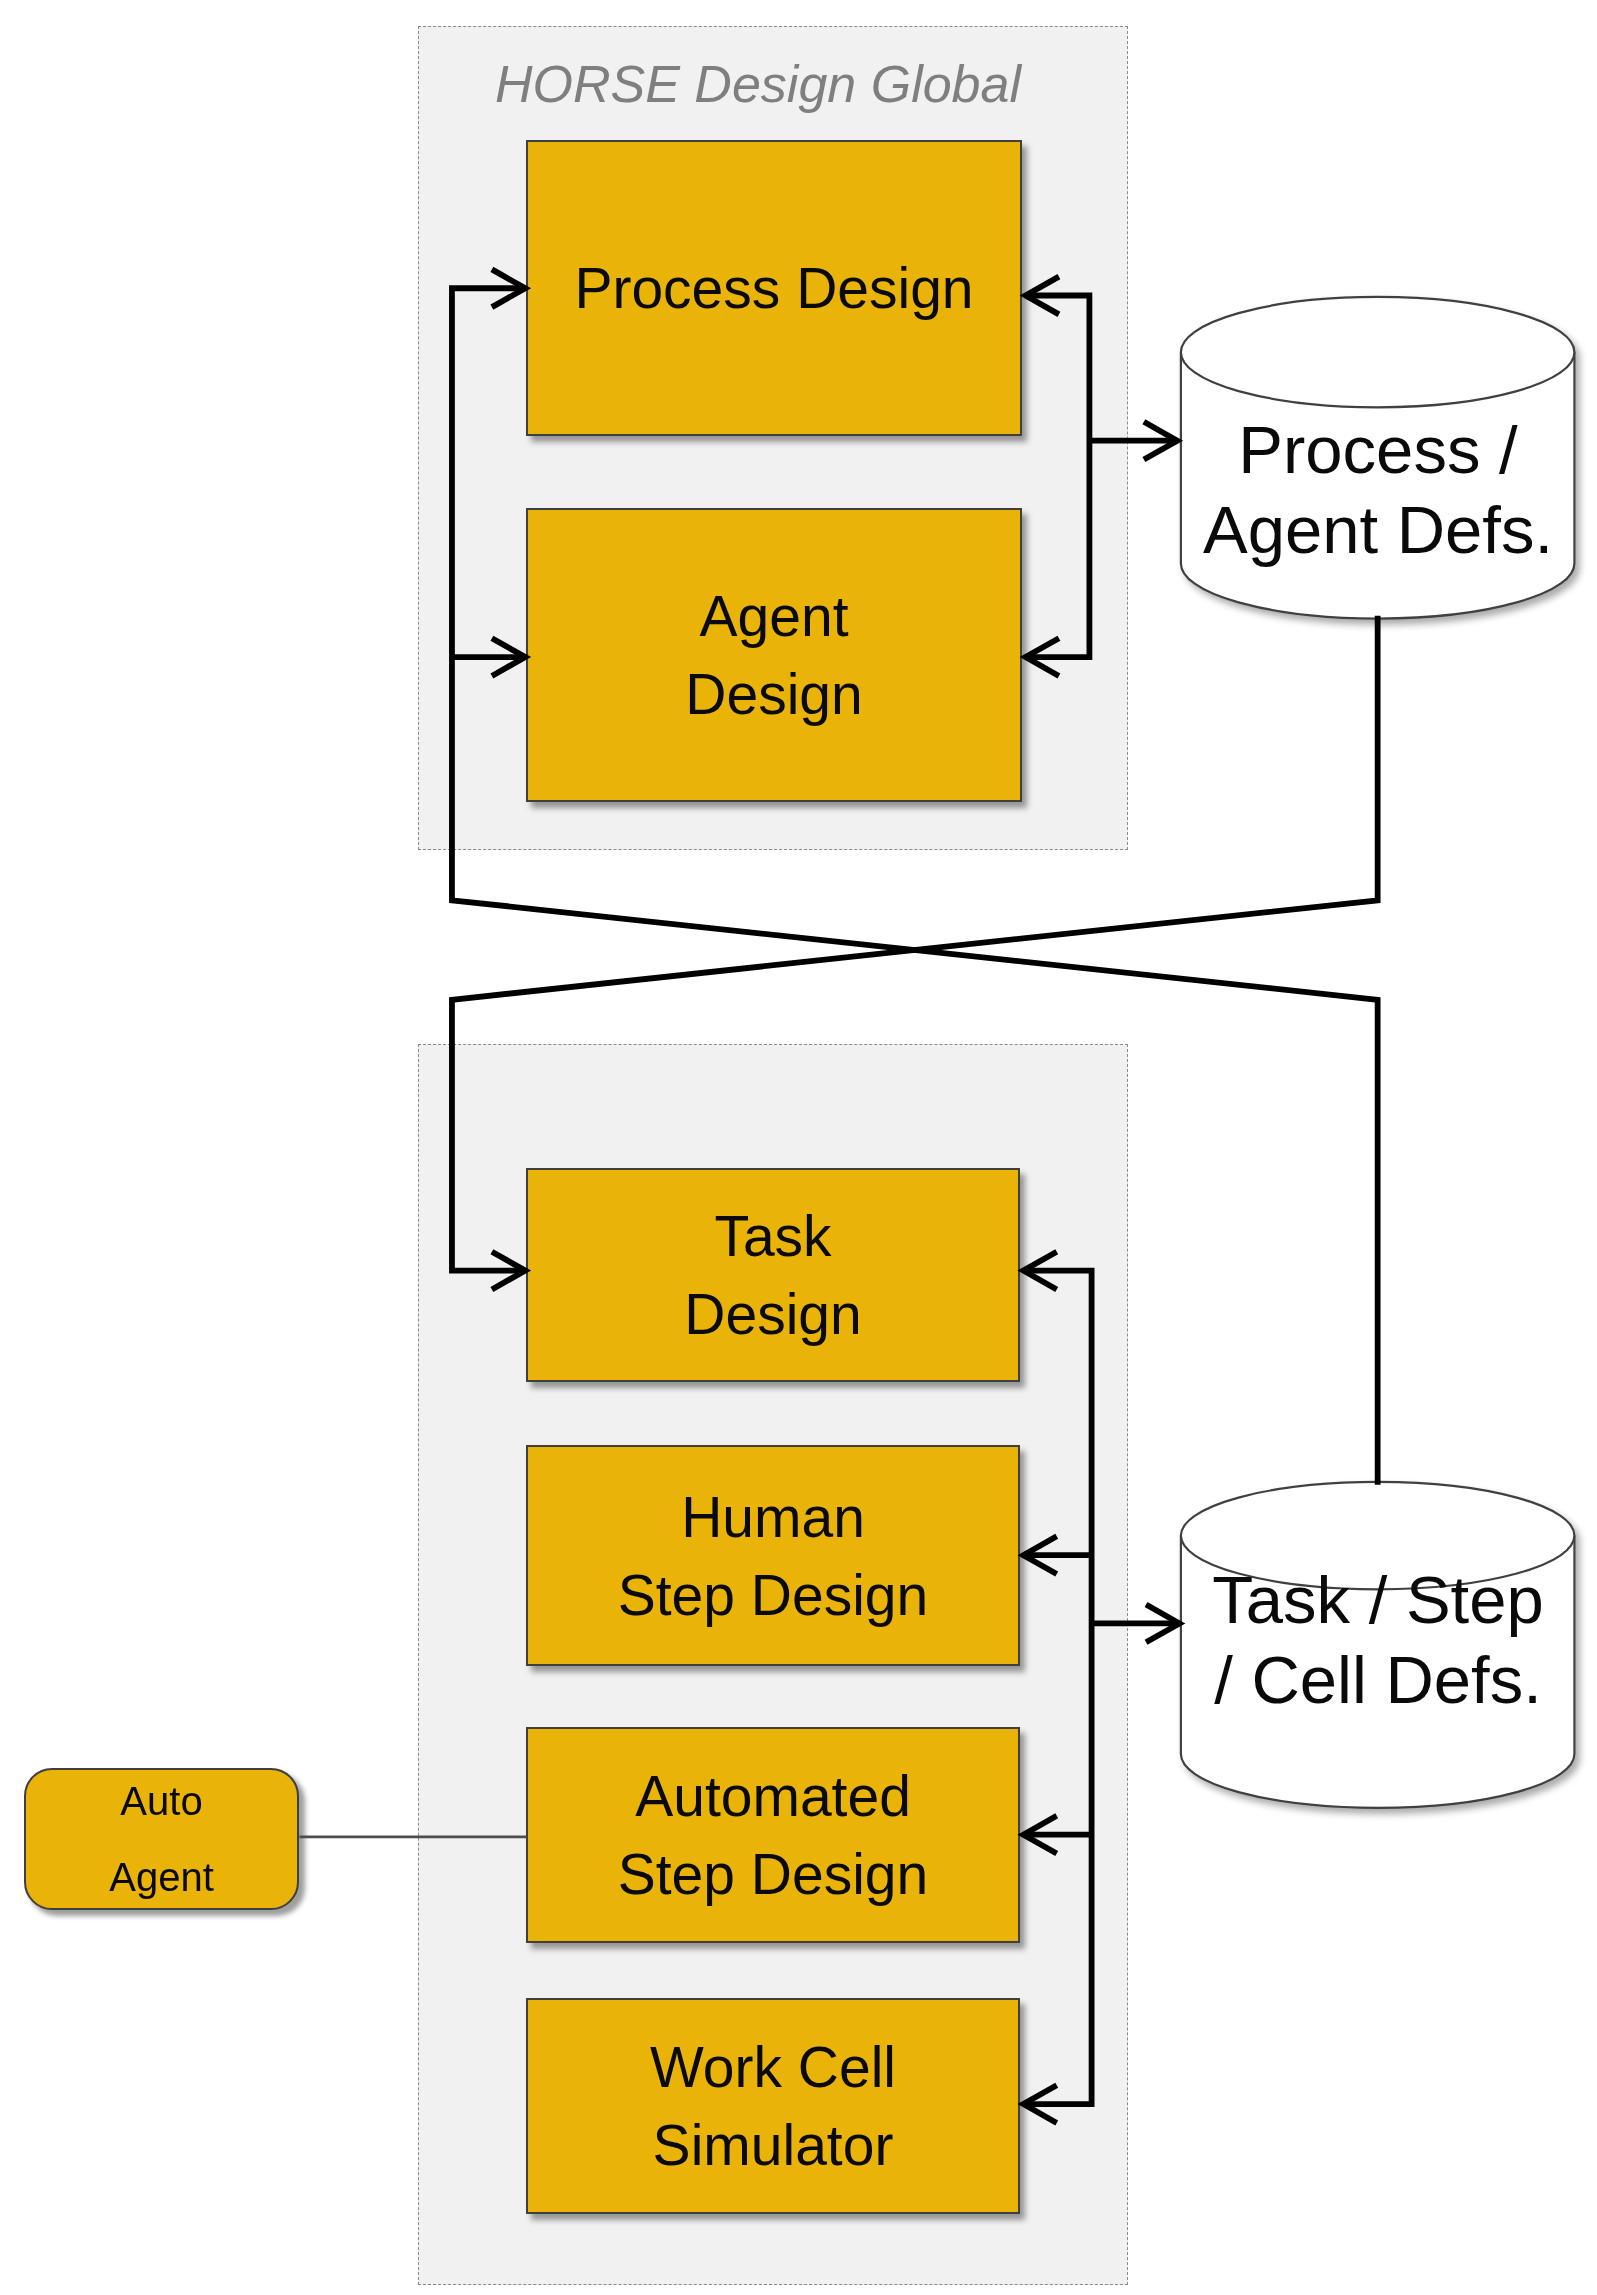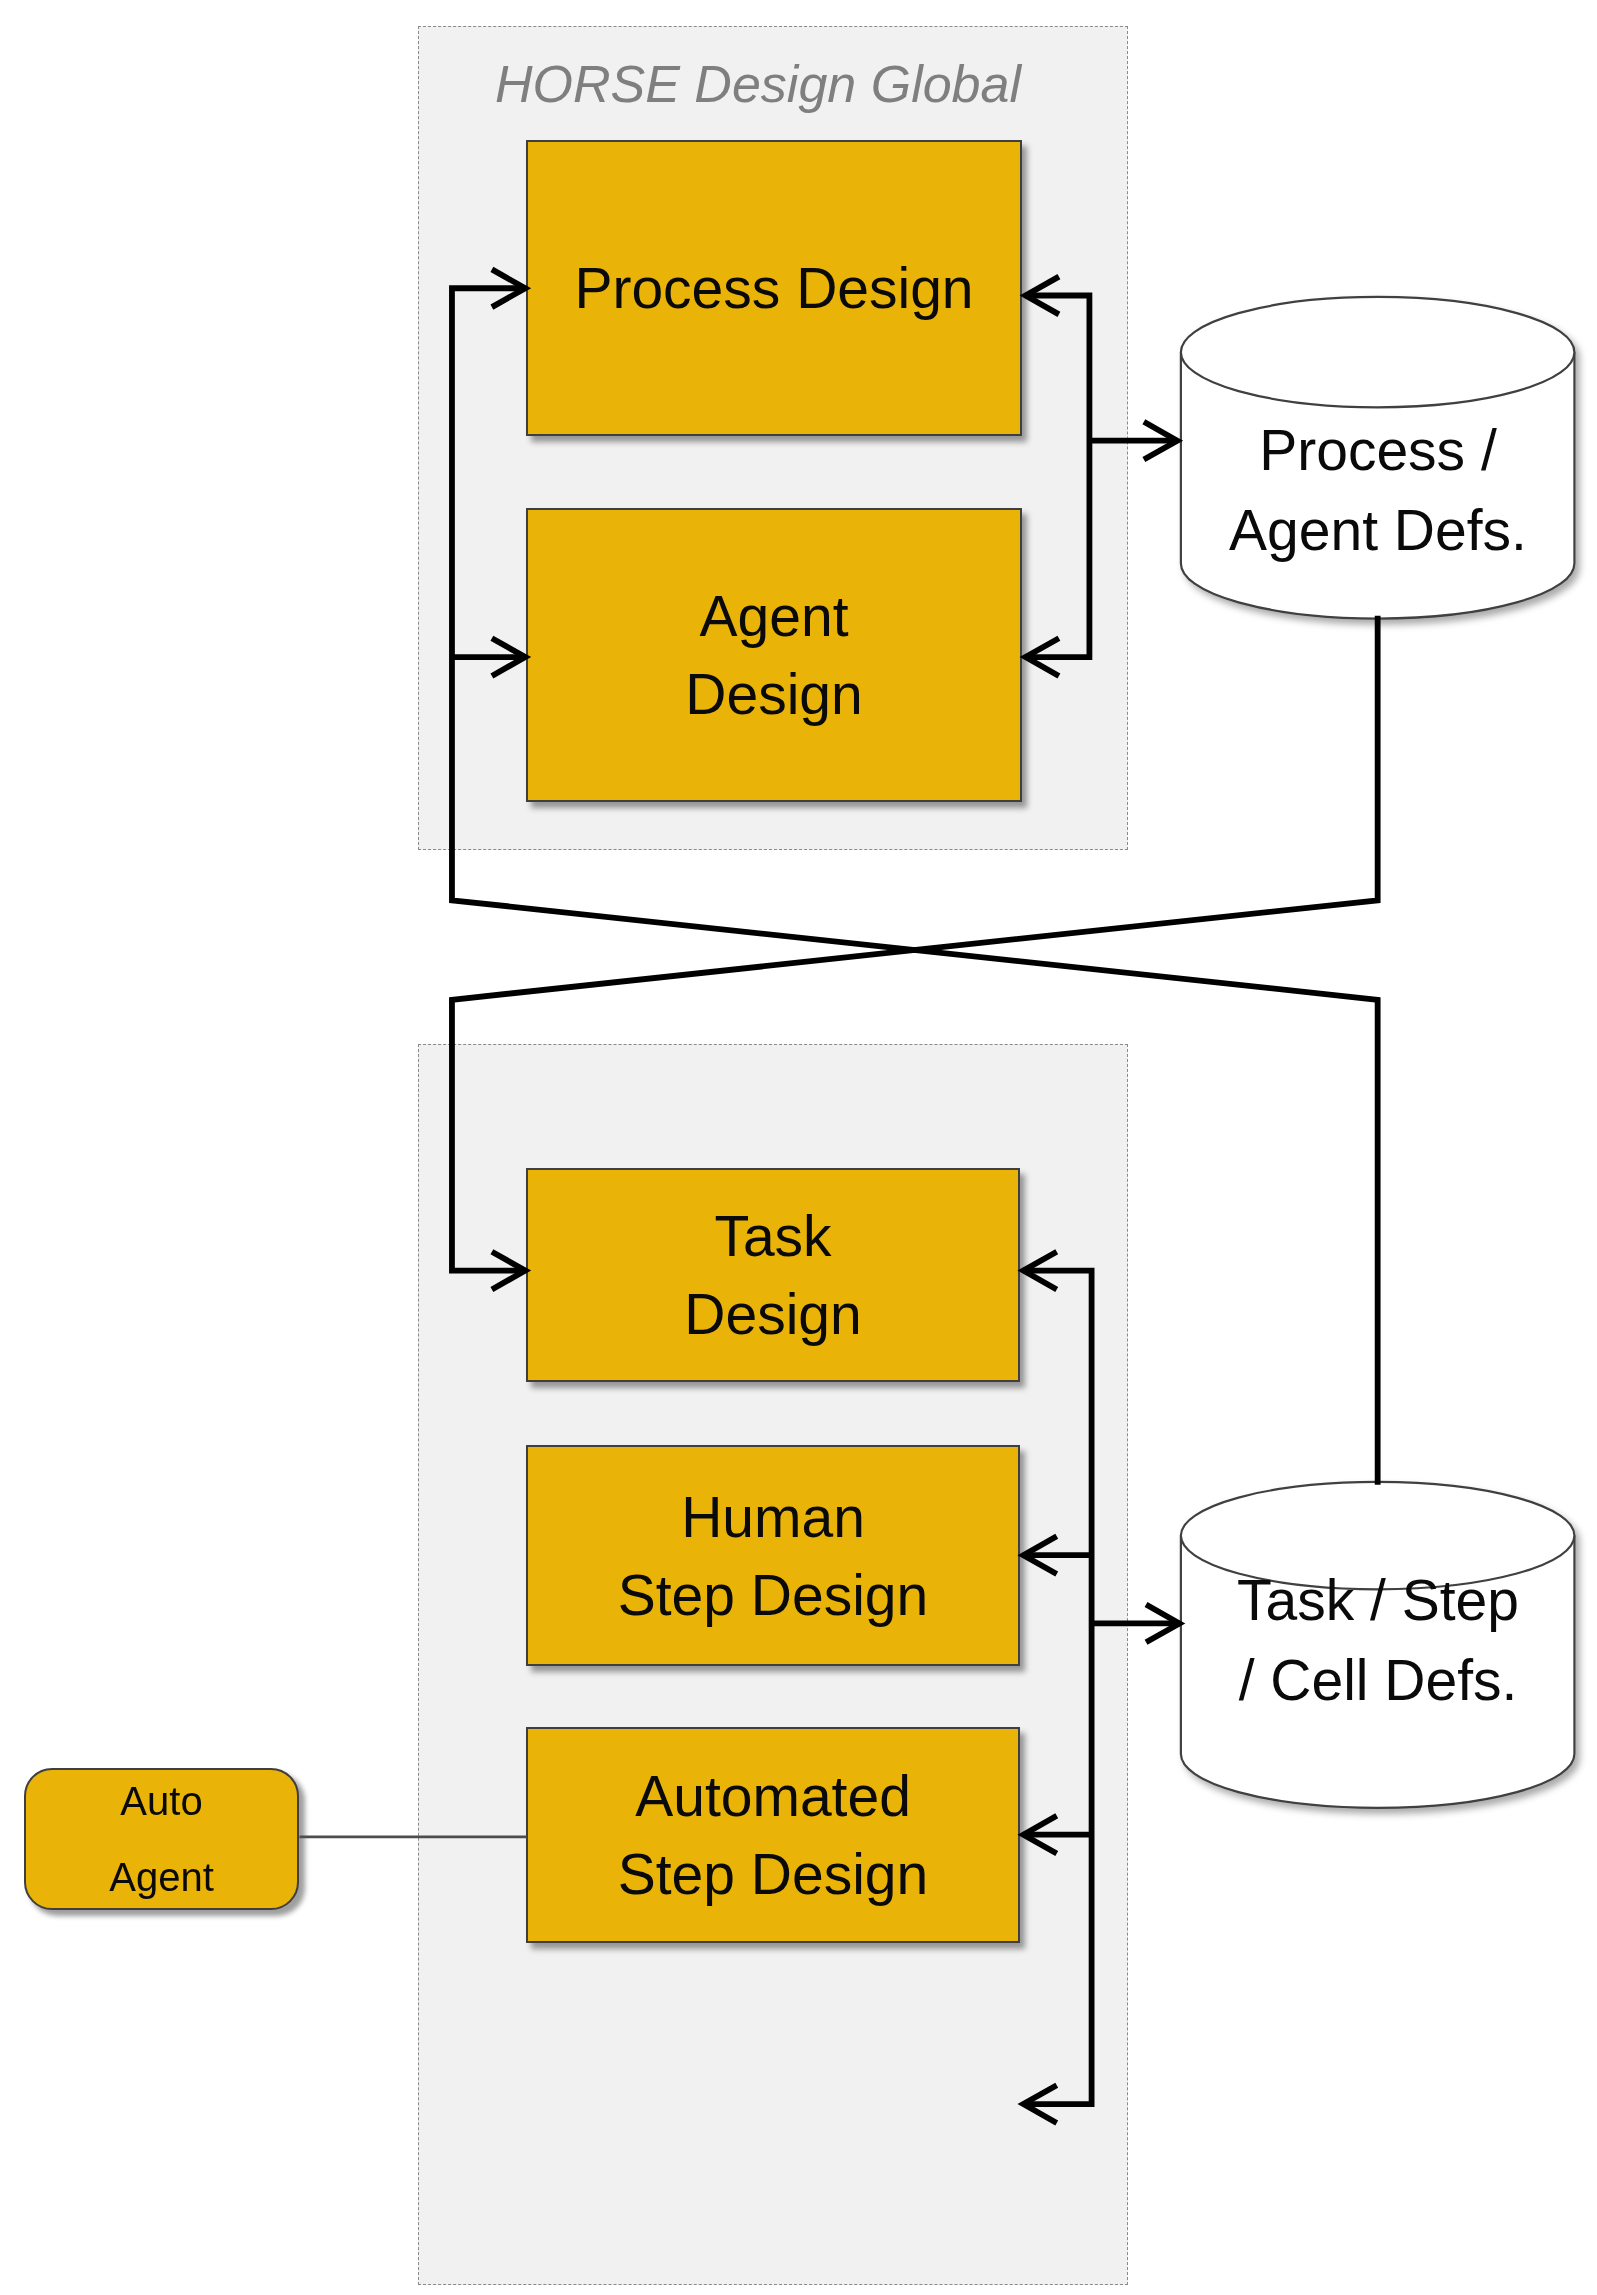"Process /" .cyl-label { font-size: 57px -> 67px }
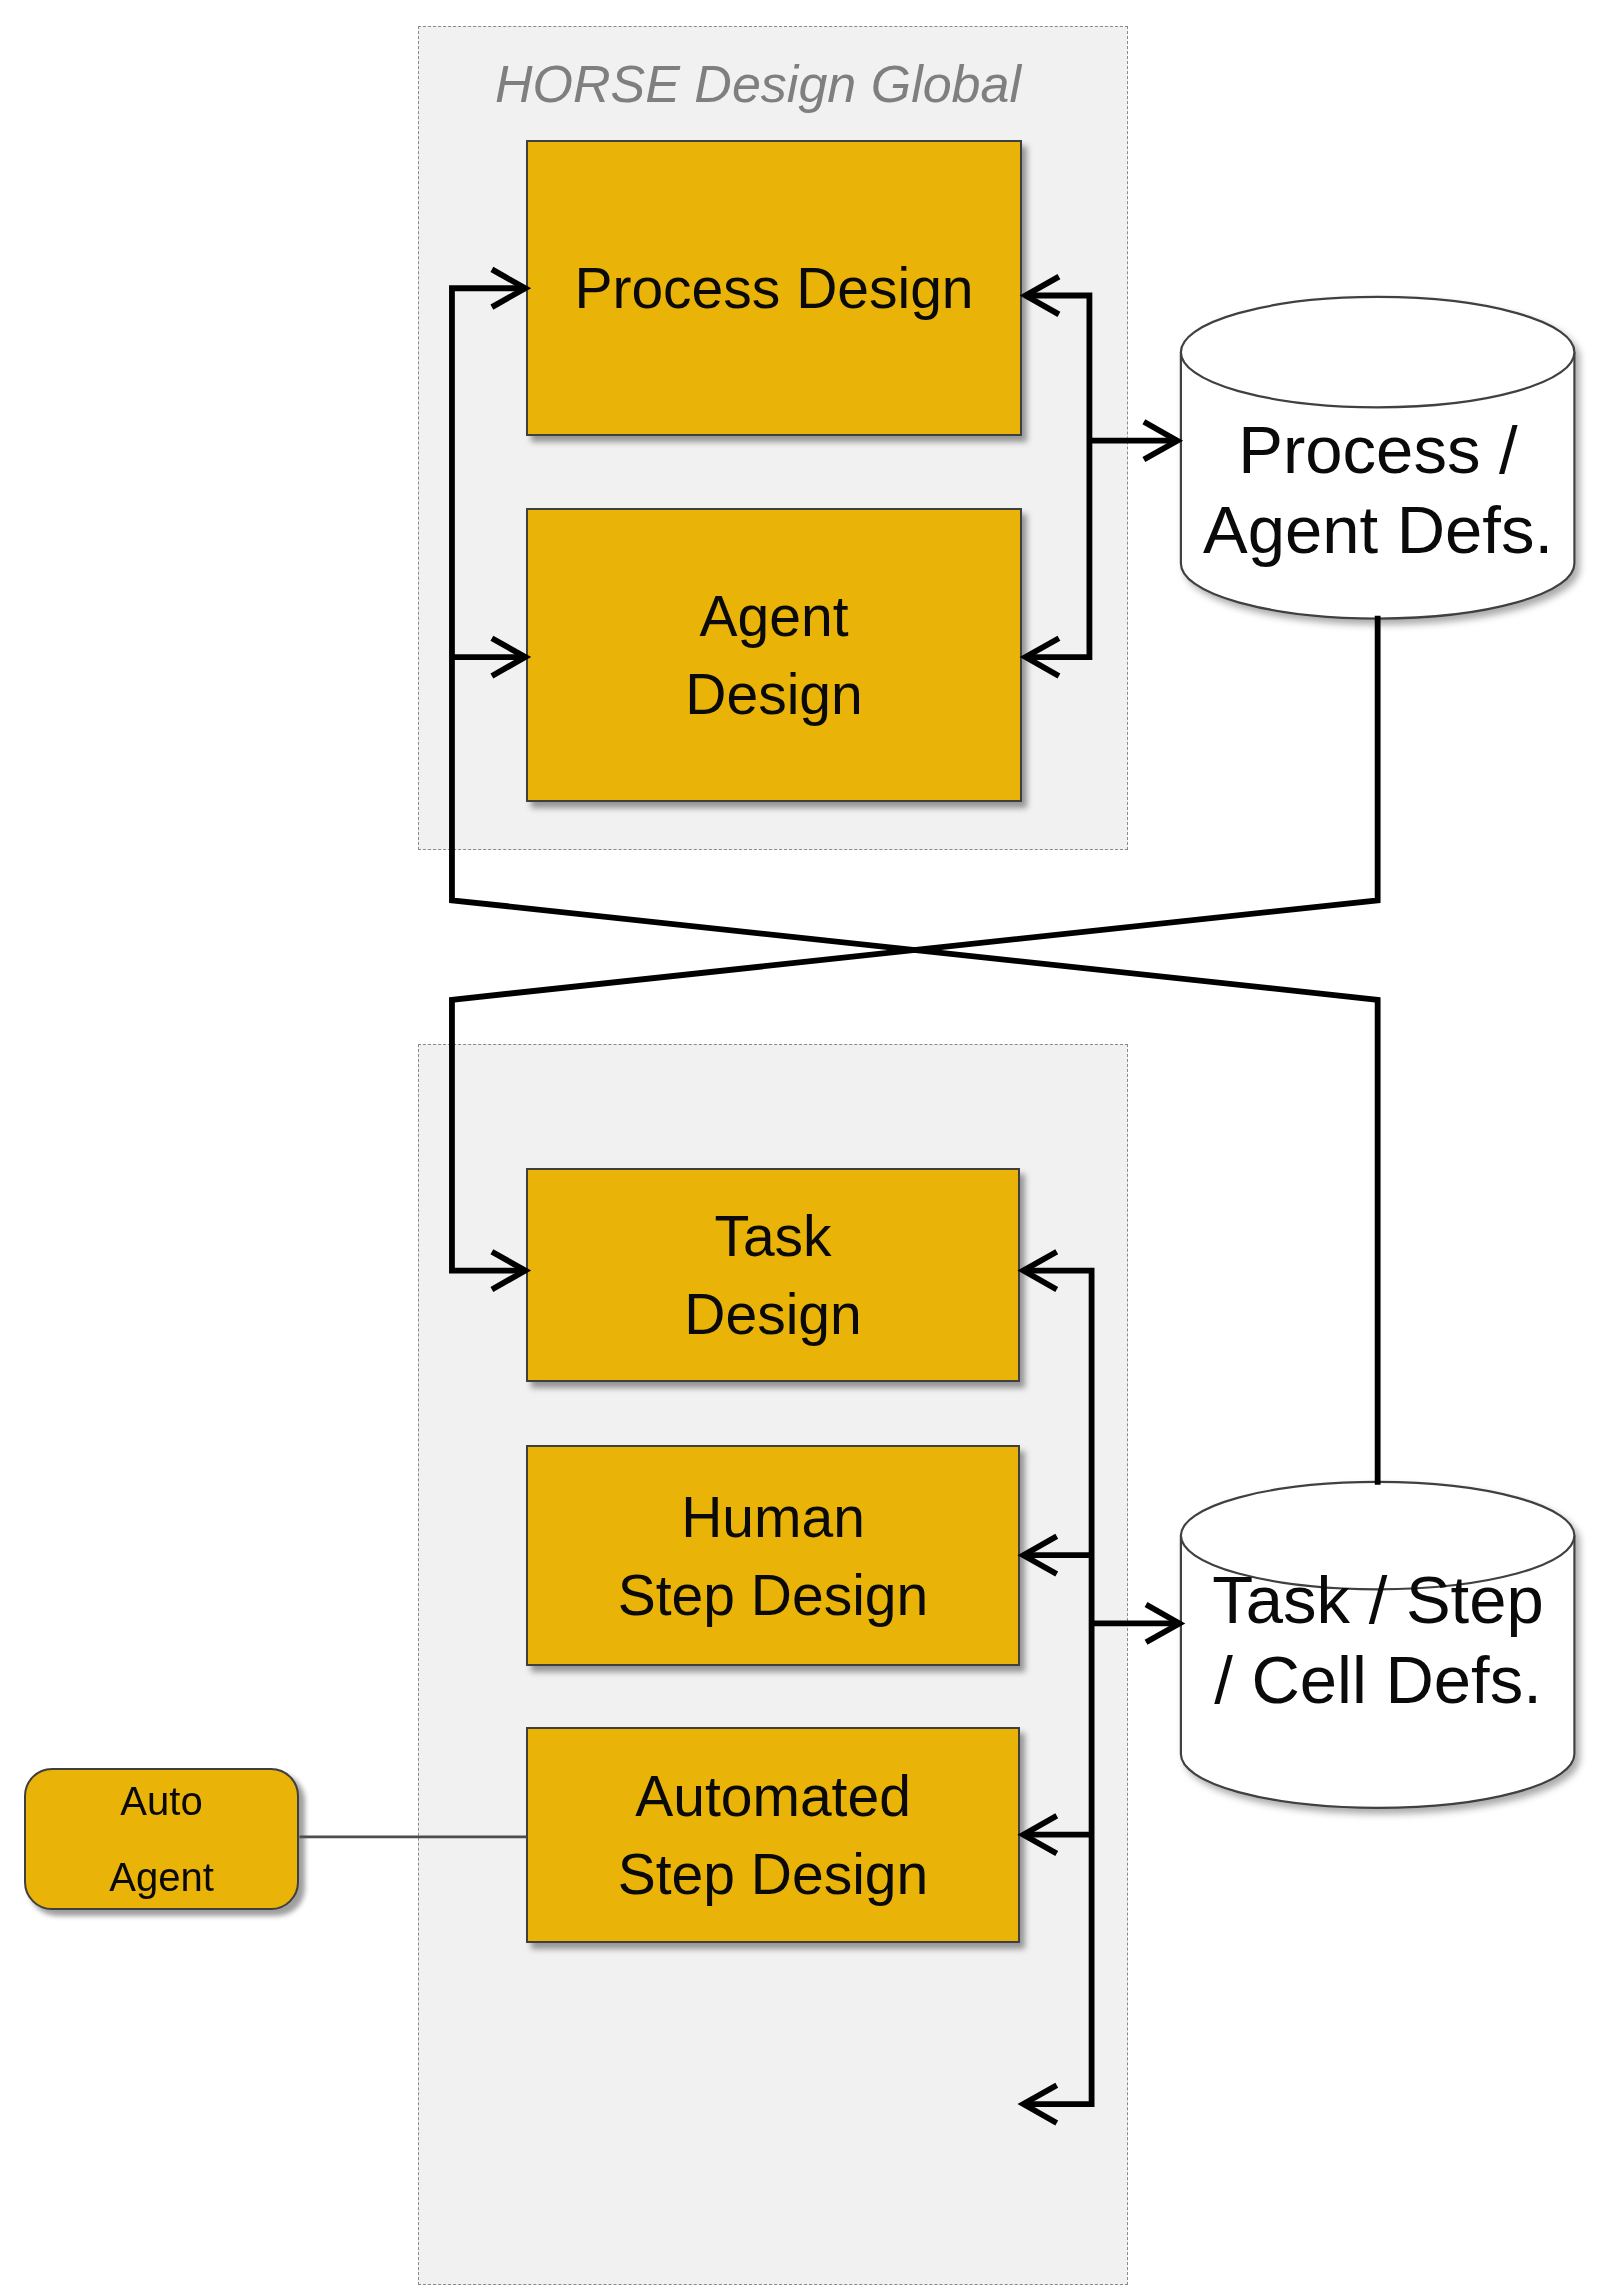"Work Cell" div.node { html: none -> <div> <span>Work Cell Simulator</span> </div> }
